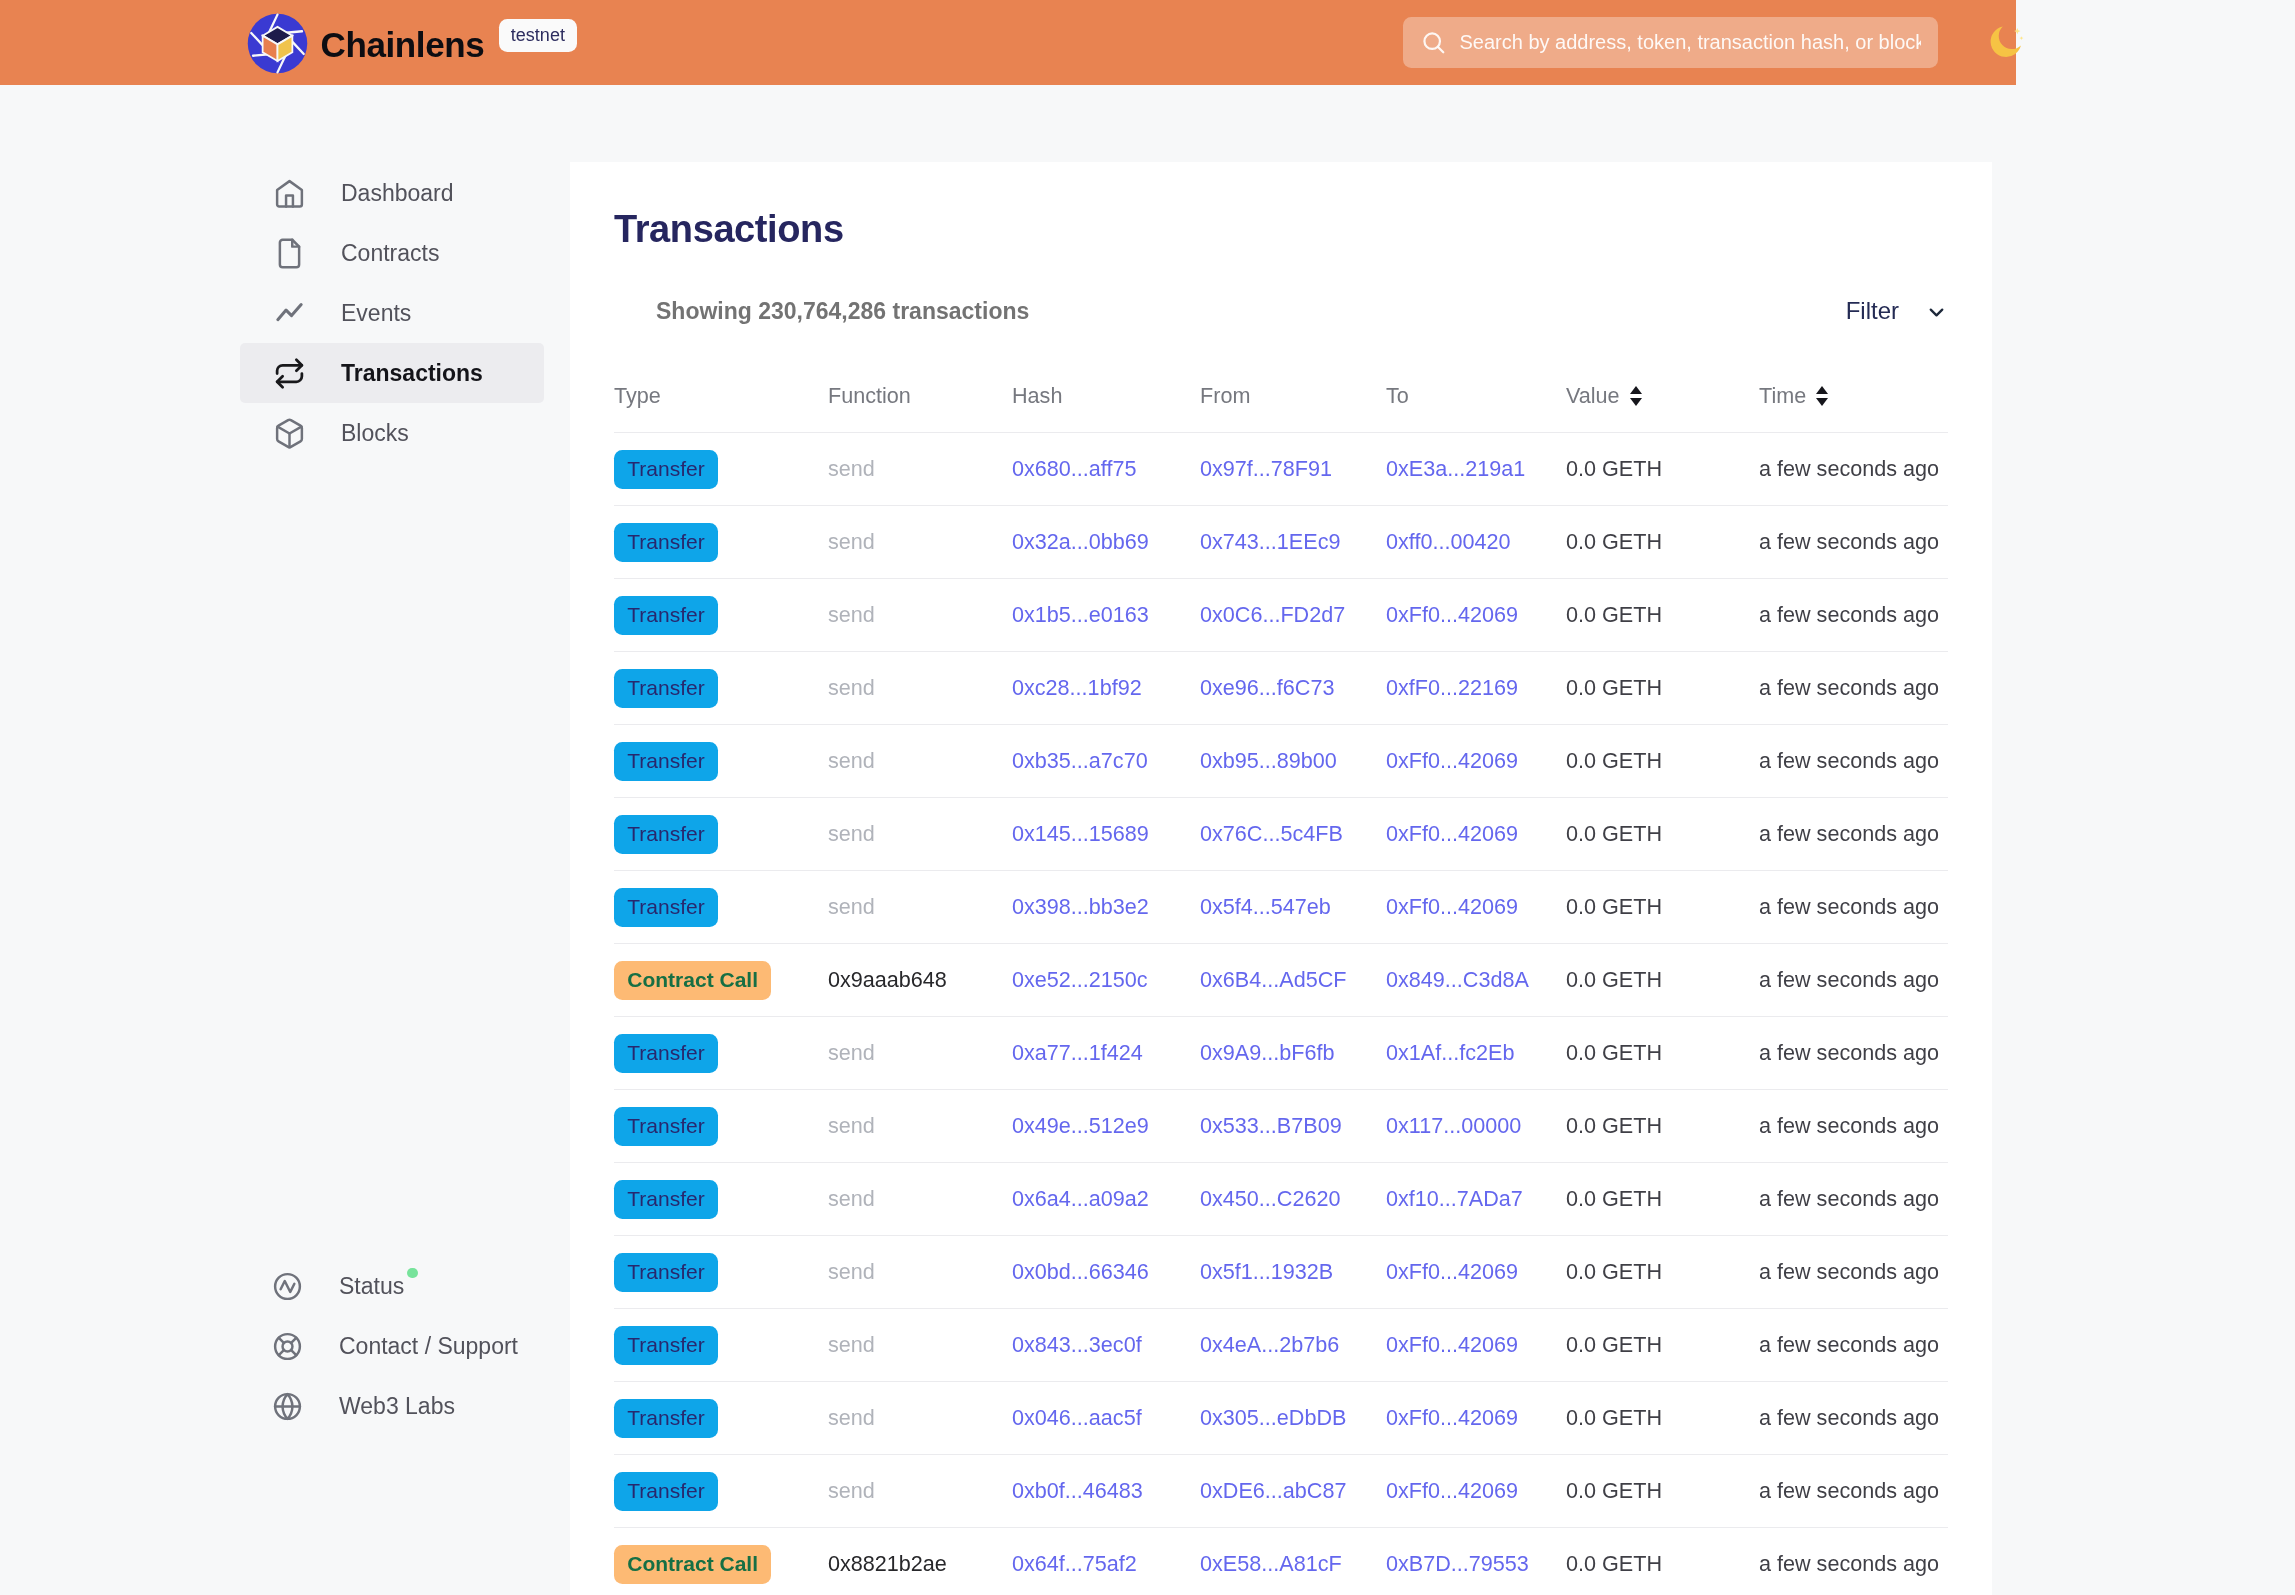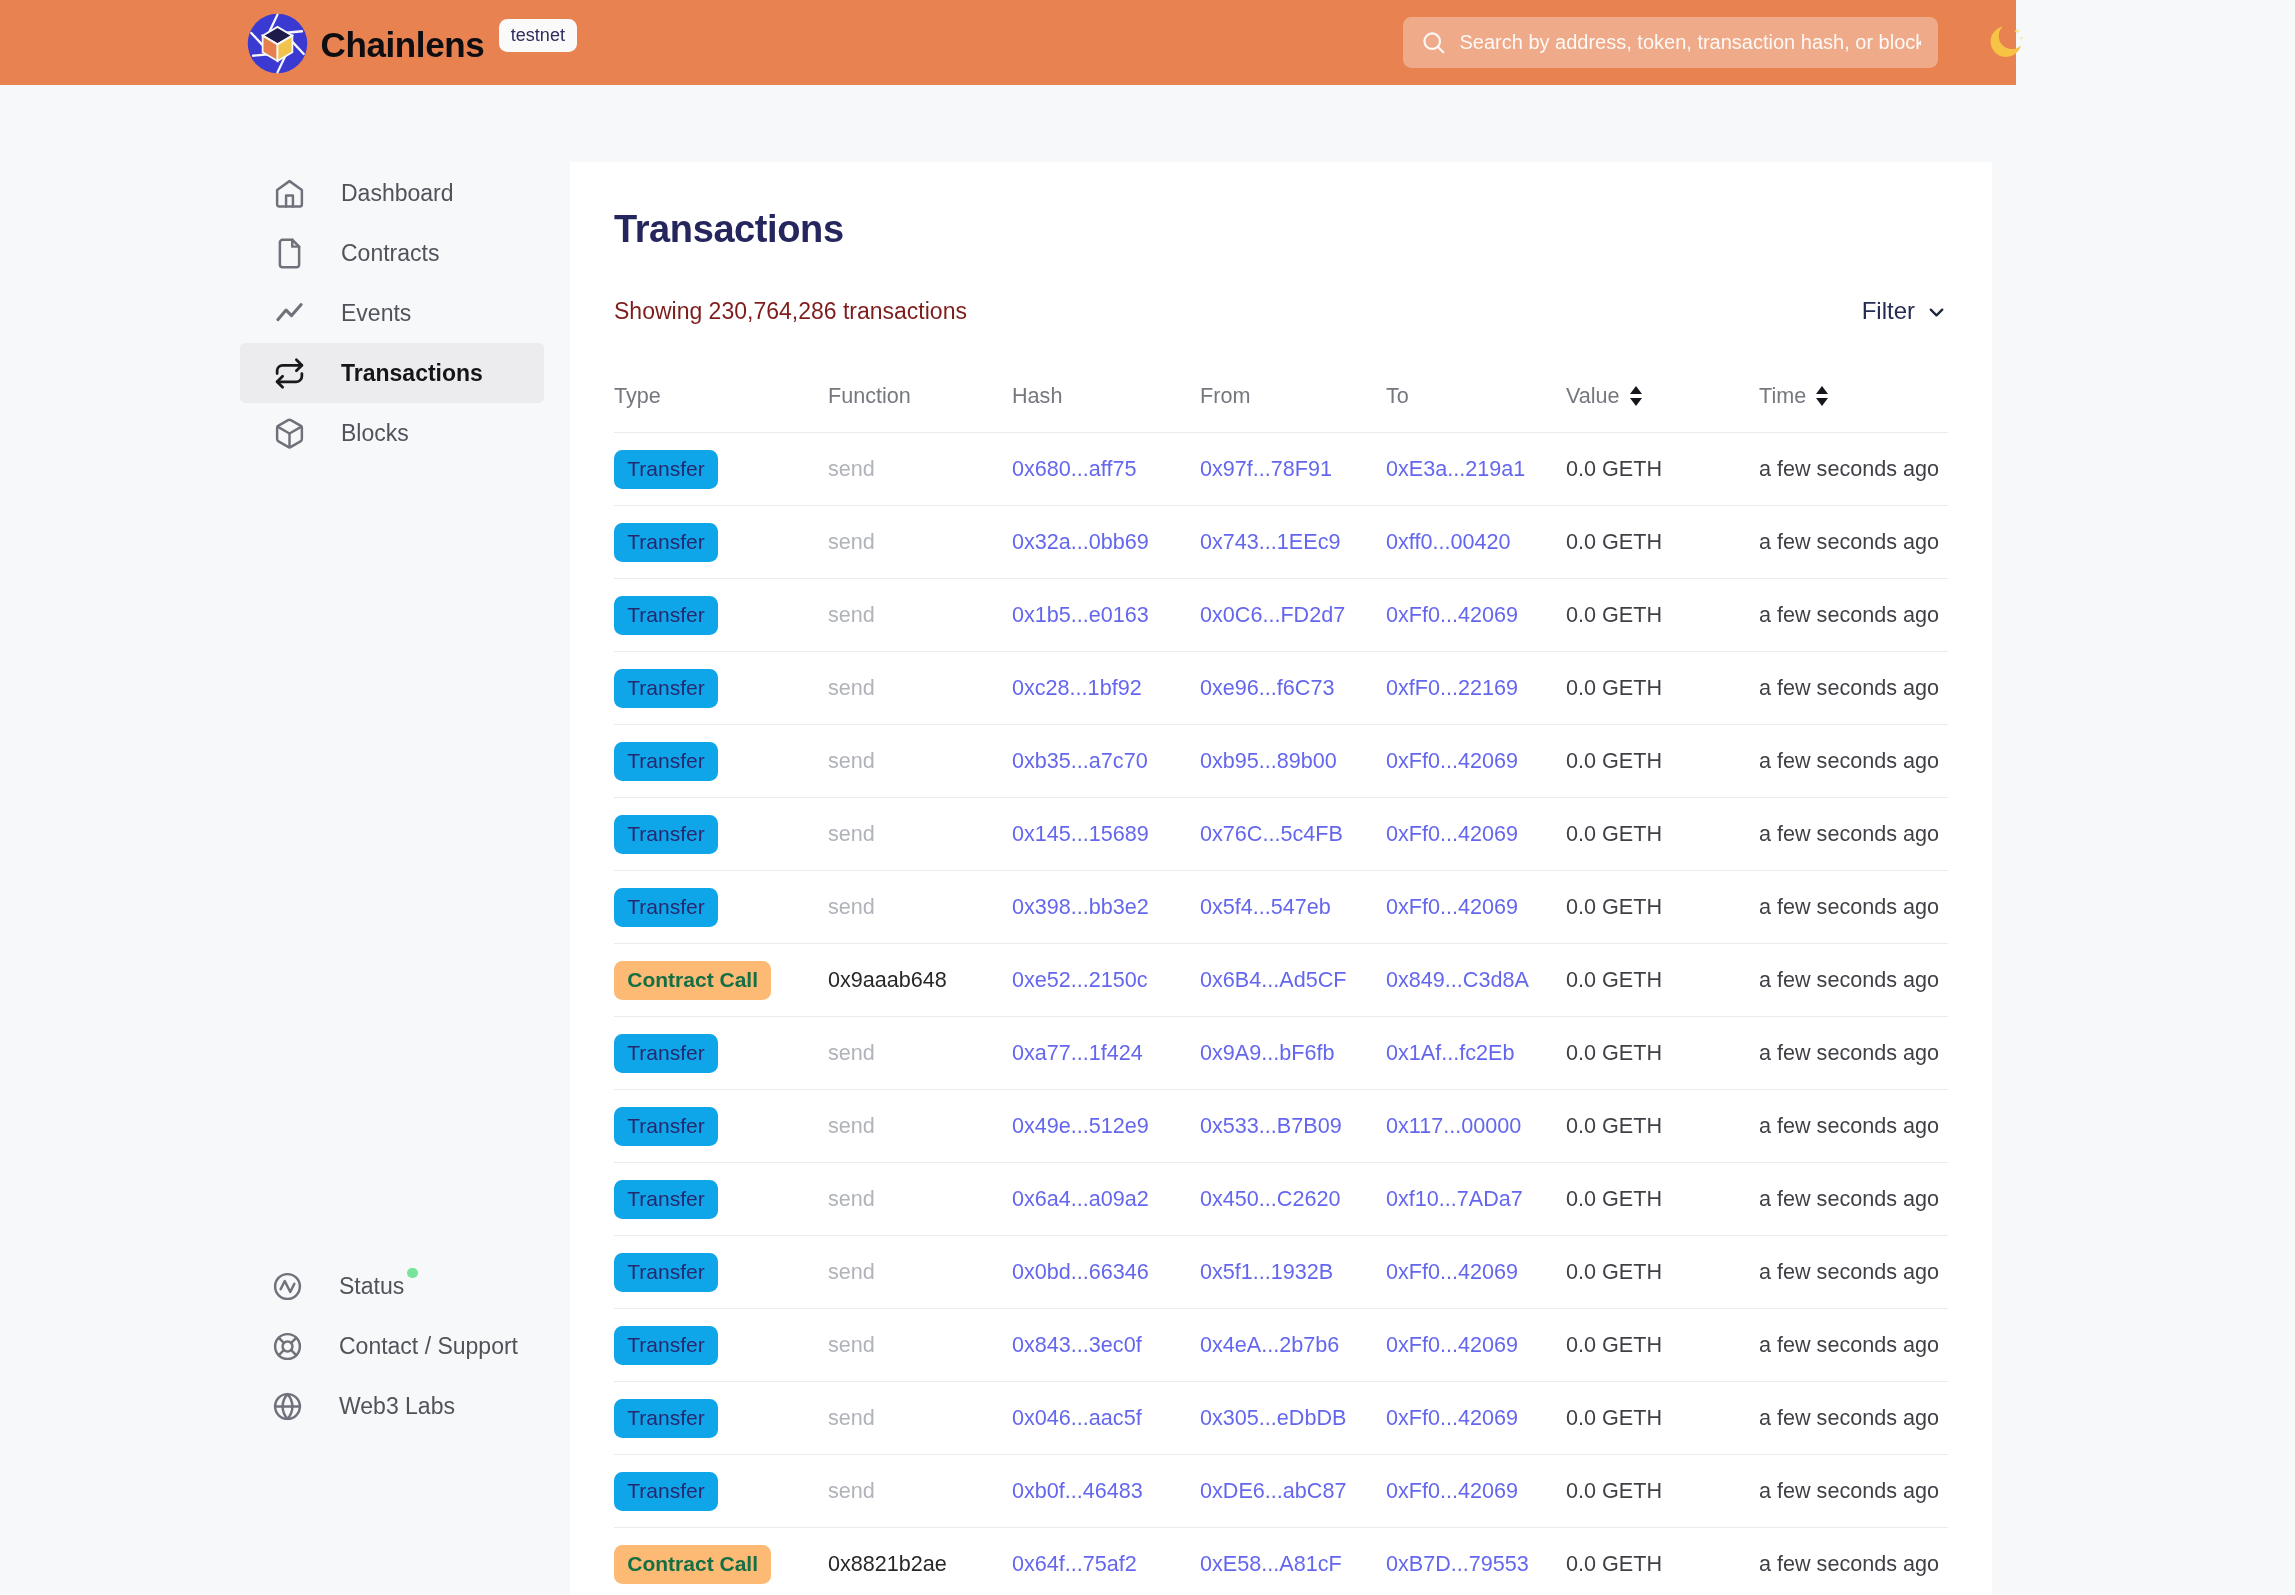"Showing 230,764,286 transactions" .showing { color: #7f1d1d -> #737373; font-weight: 400 -> 700; margin-left: none -> 42px }
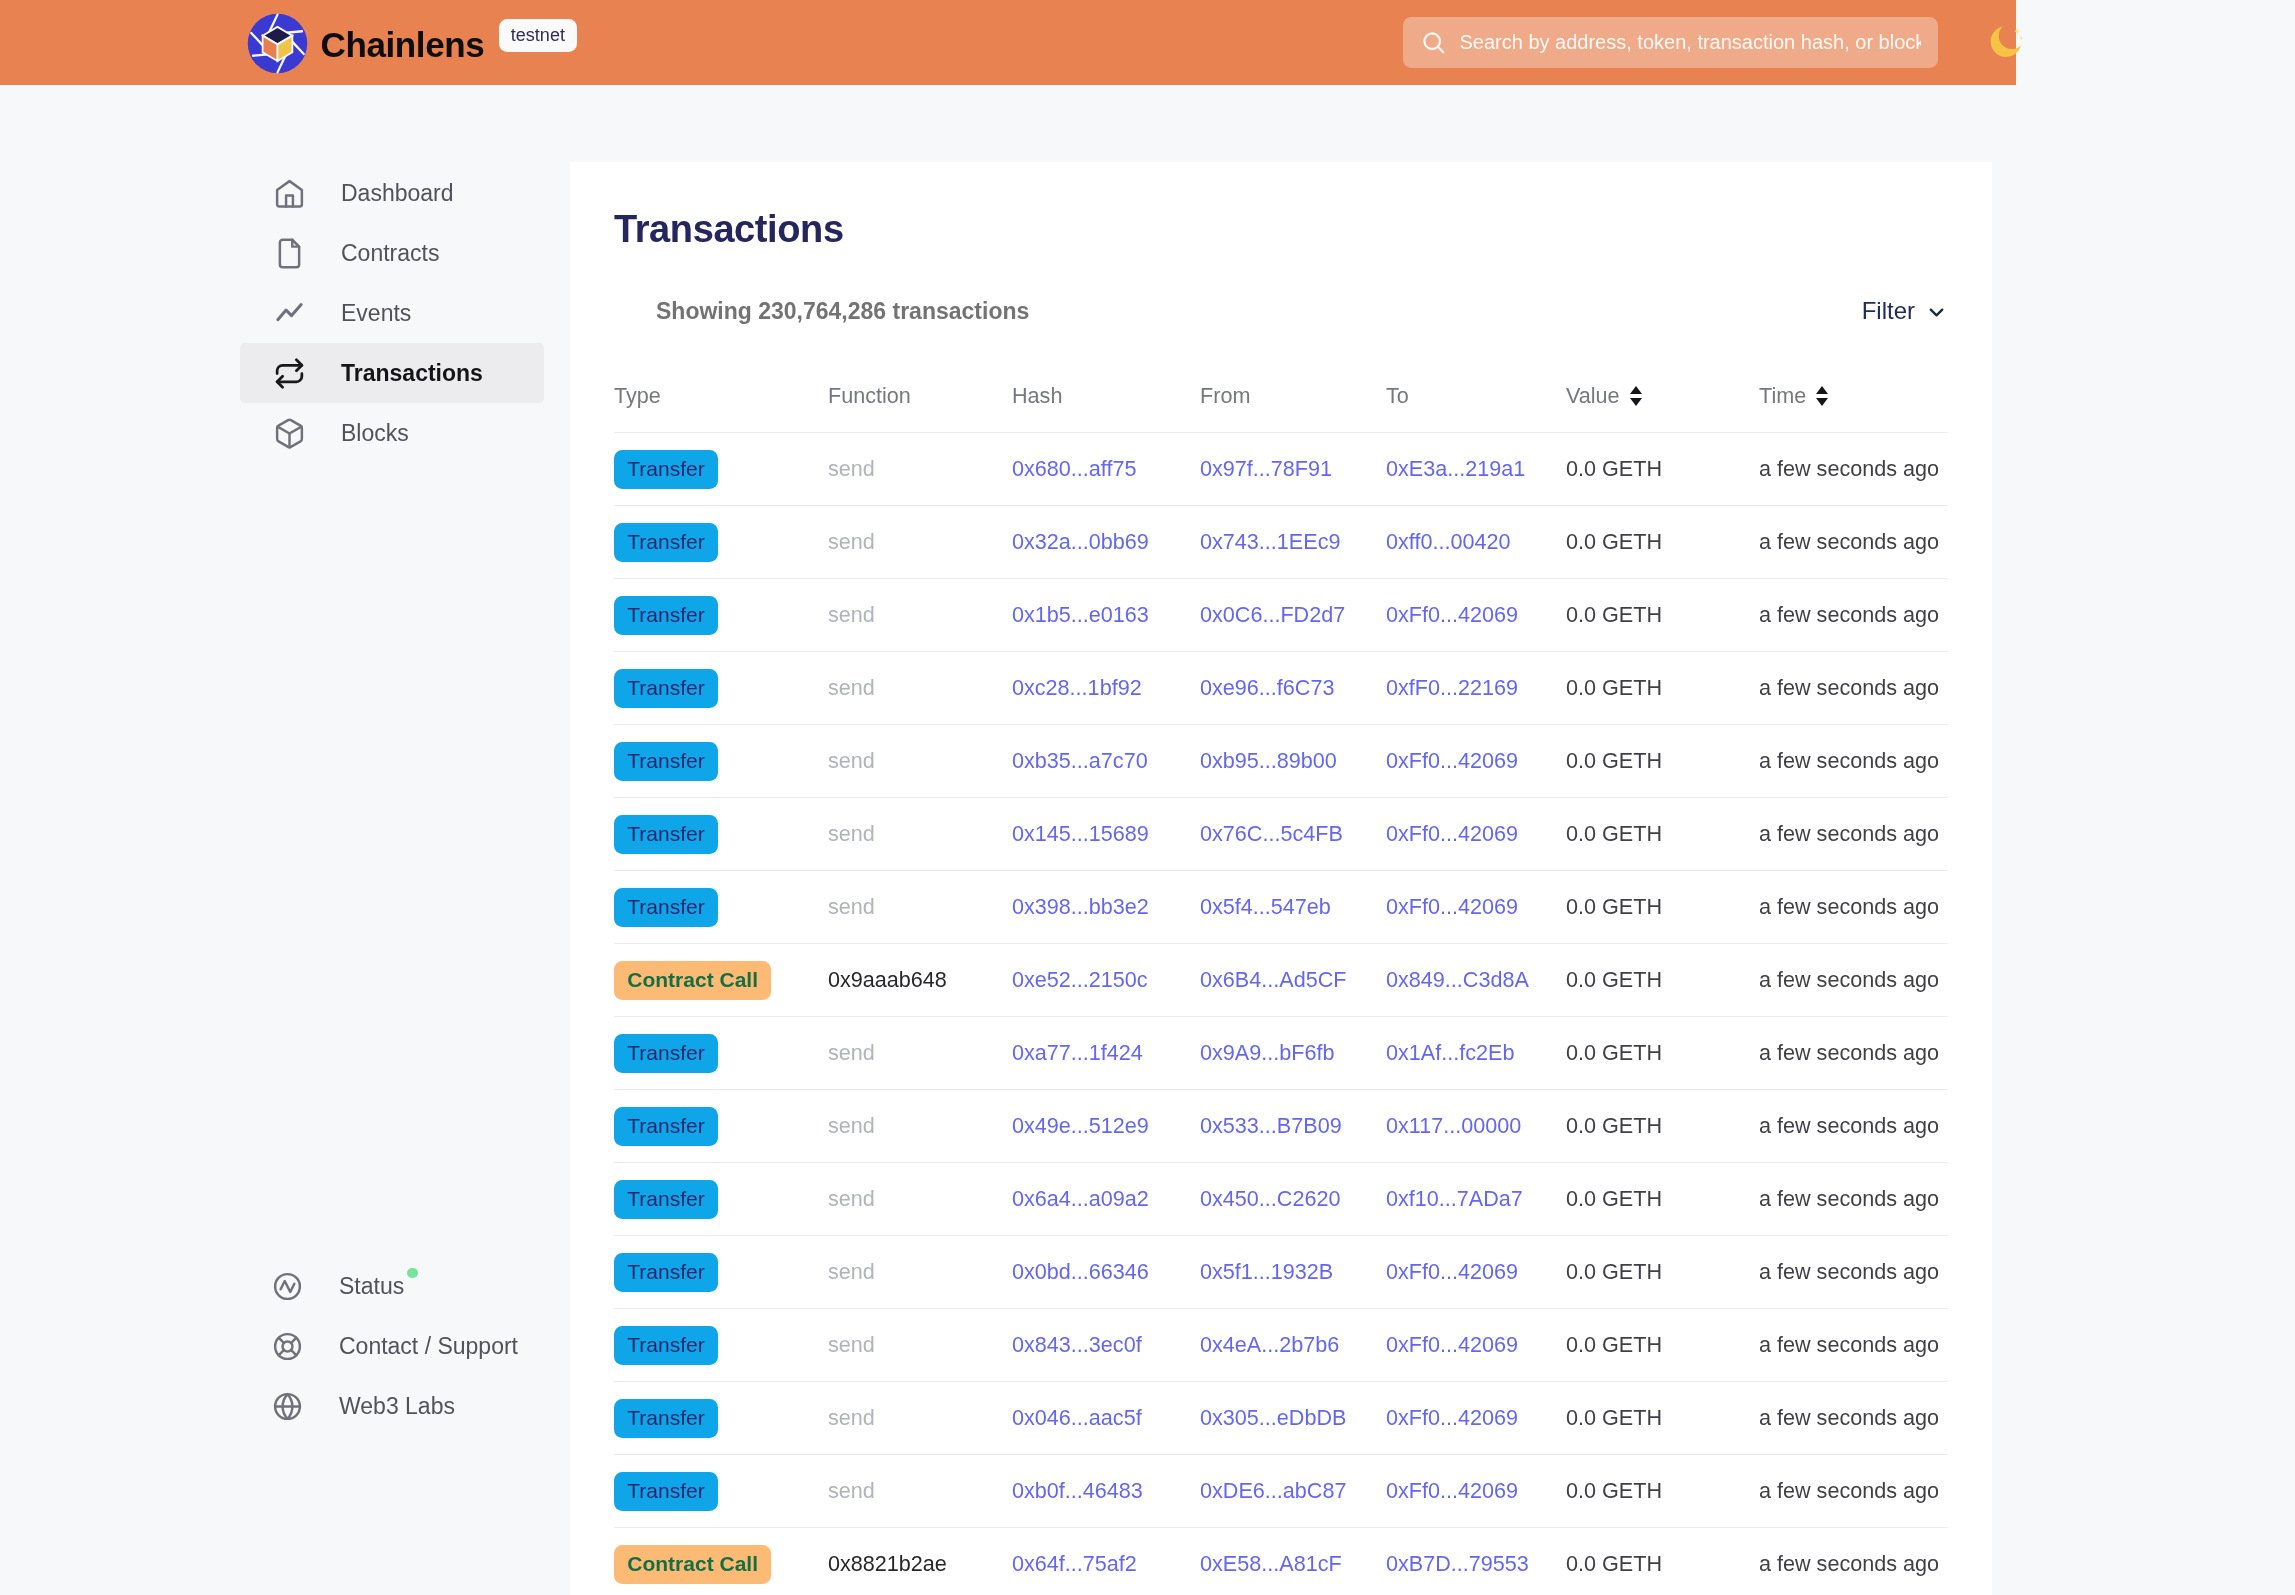"Filter" .filter-btn { gap: 10px -> 26px }
